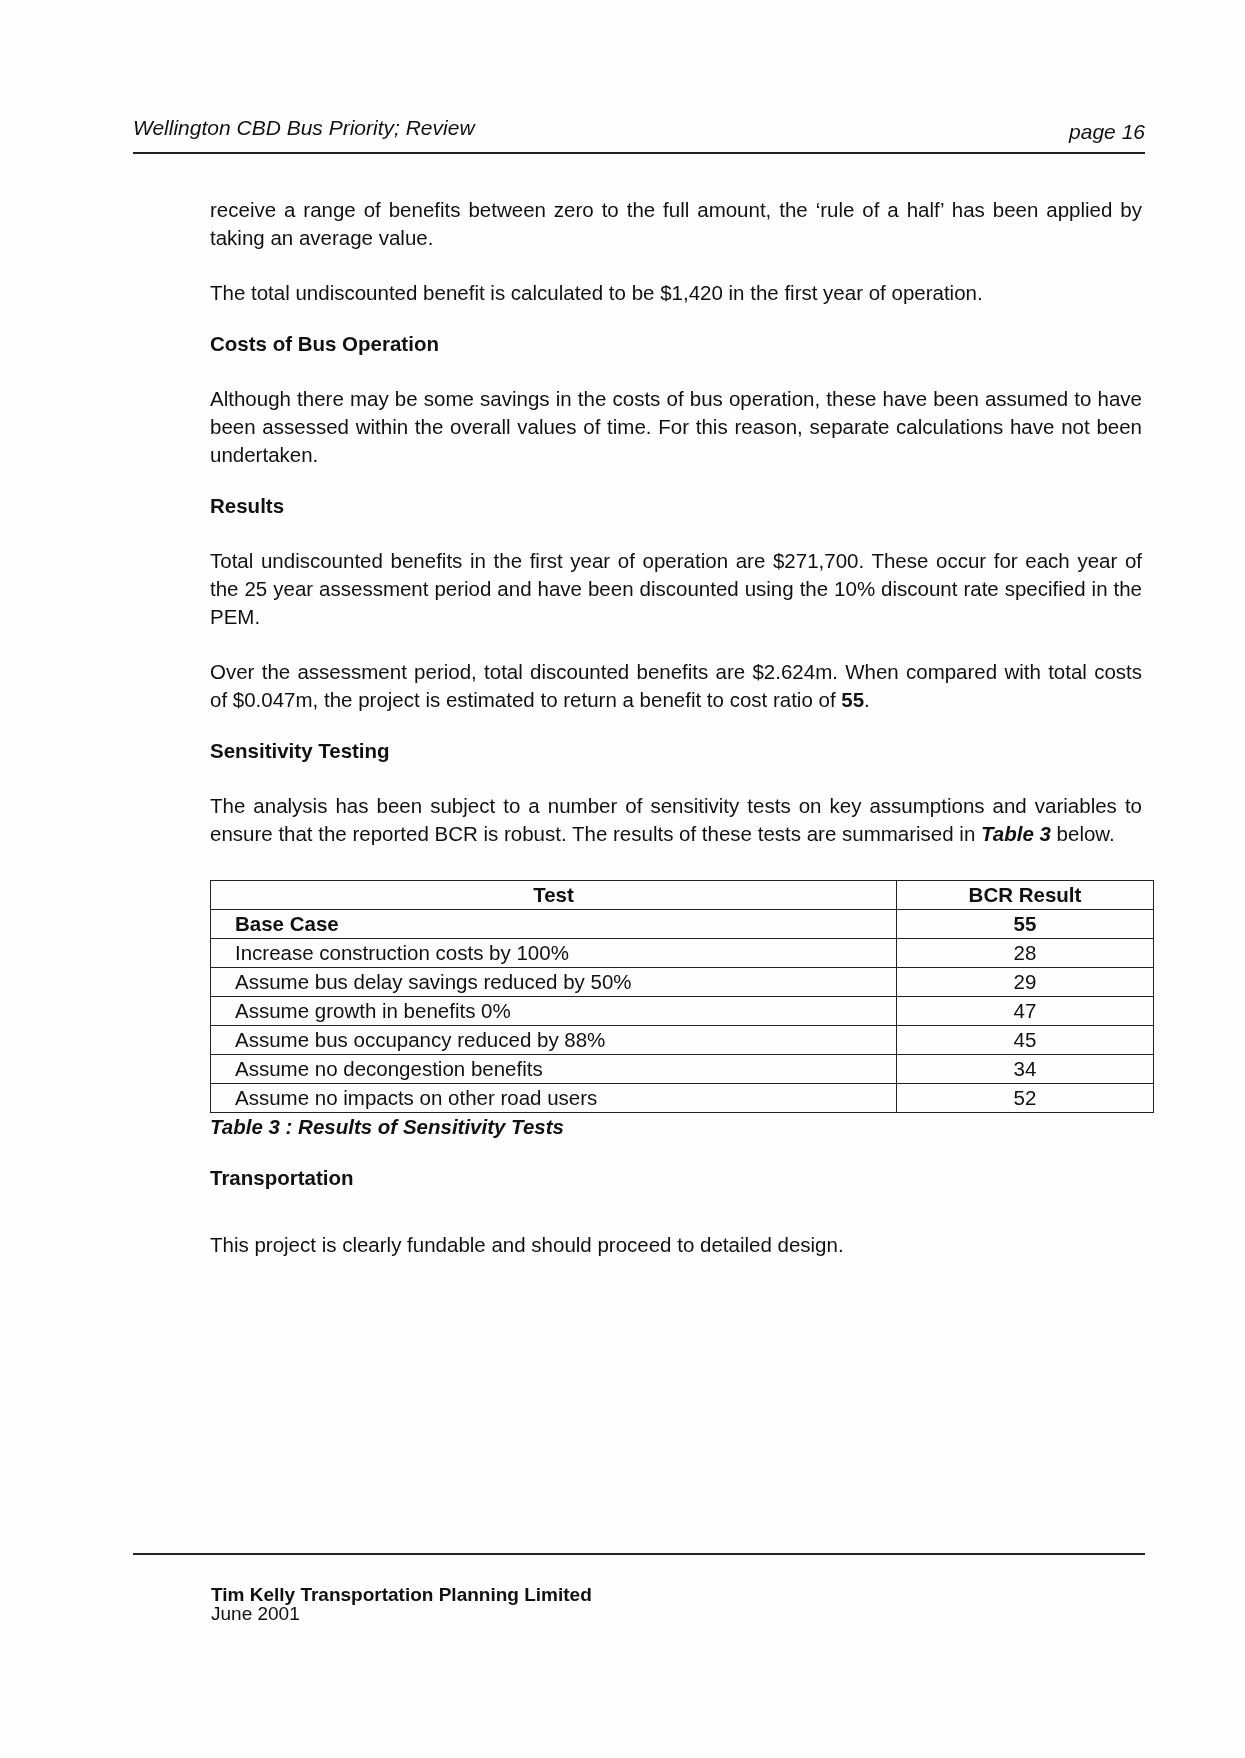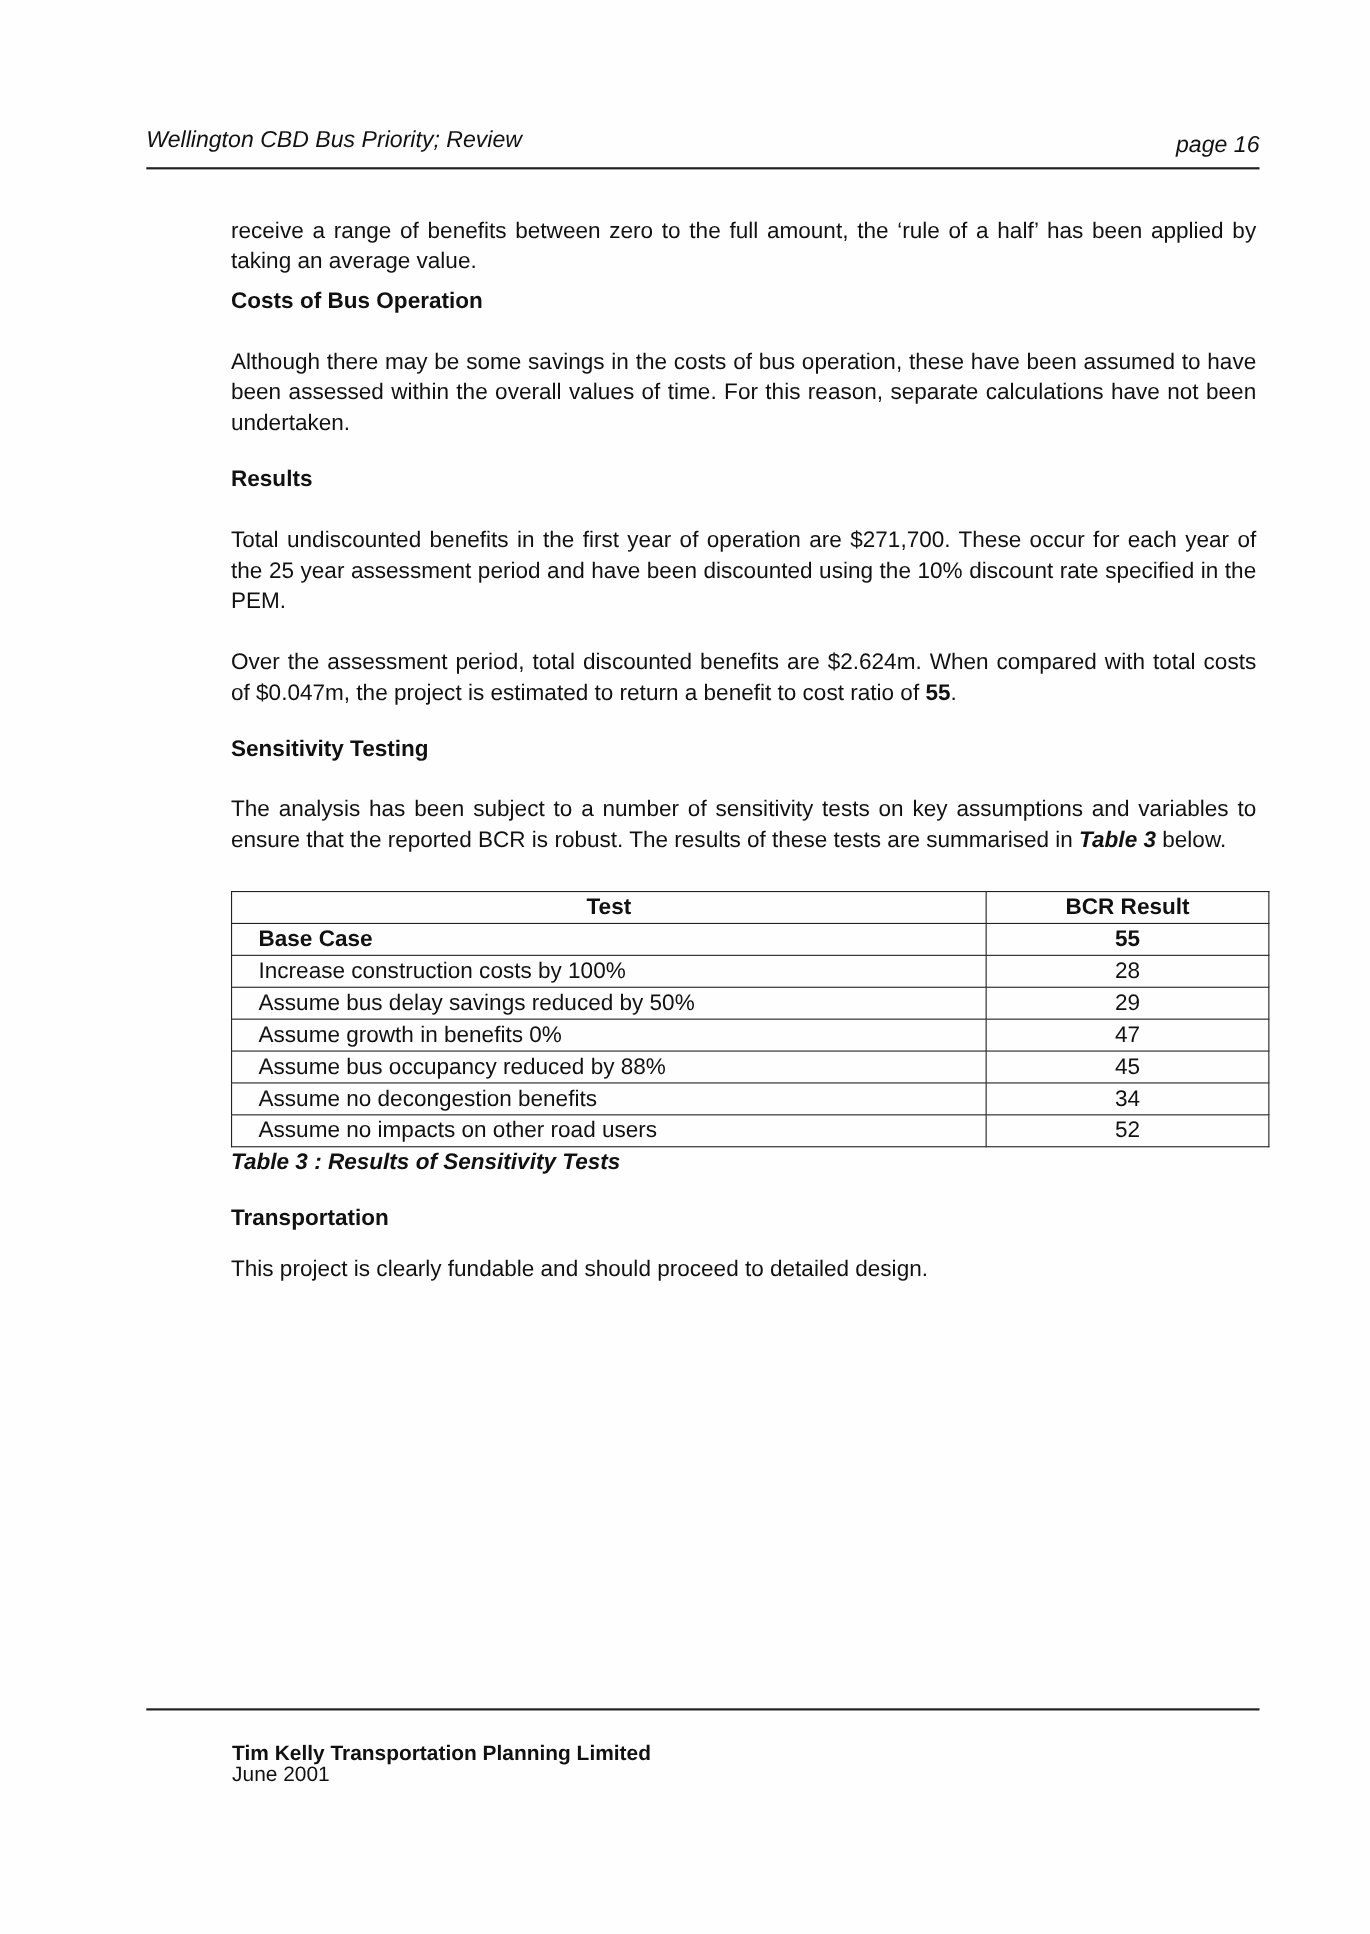"The total undiscounted benefit is" p { html: none -> <p>The total undiscounted benefit is calculated to be $1,420 in the first year of operation.</p> }
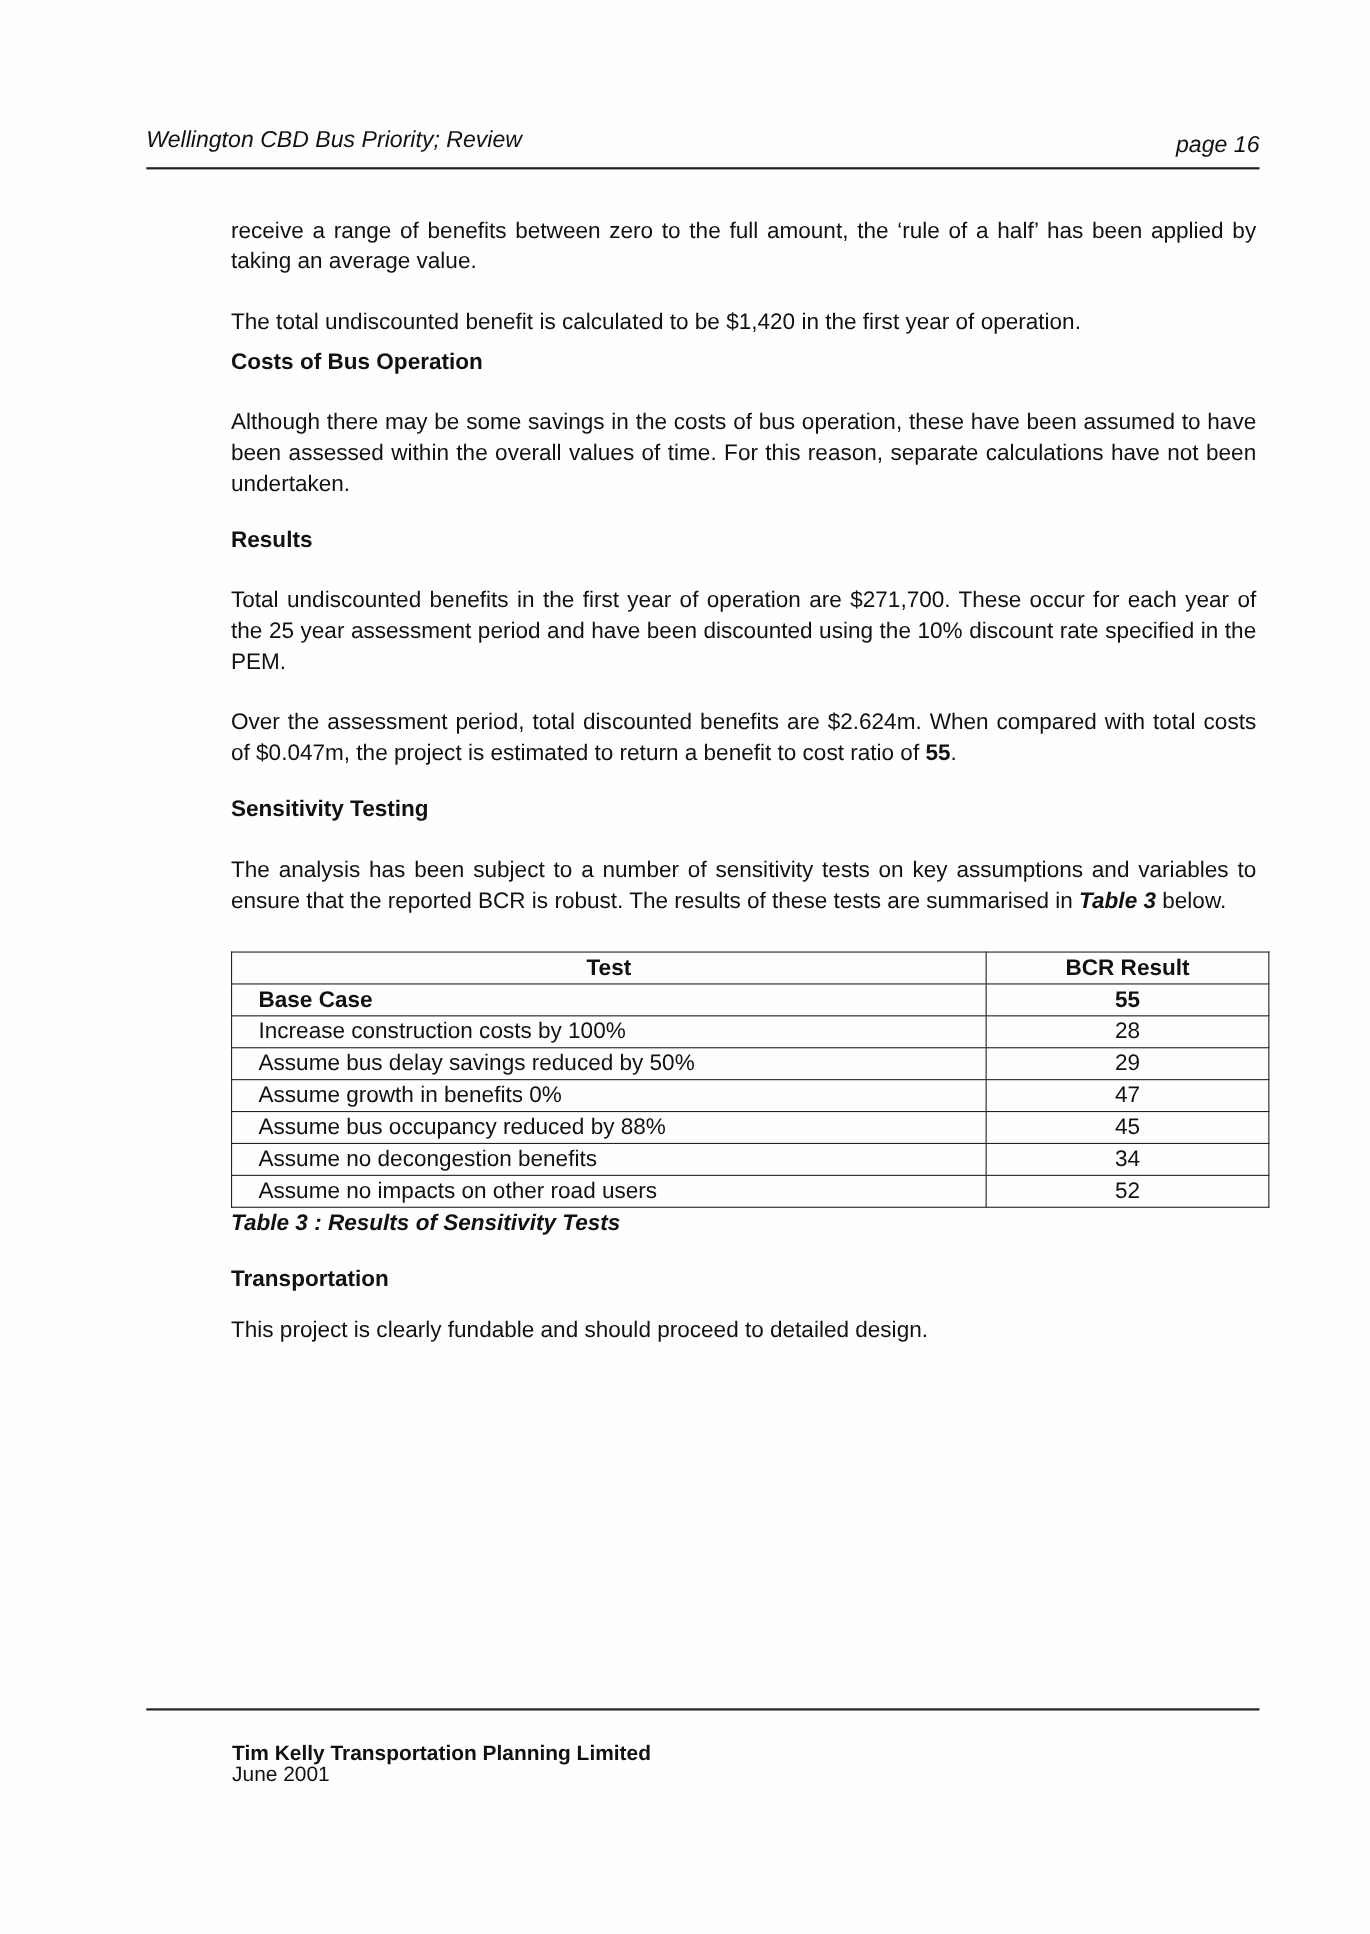"Costs of Bus Operation" div.h { margin-top: 8px -> 23px }
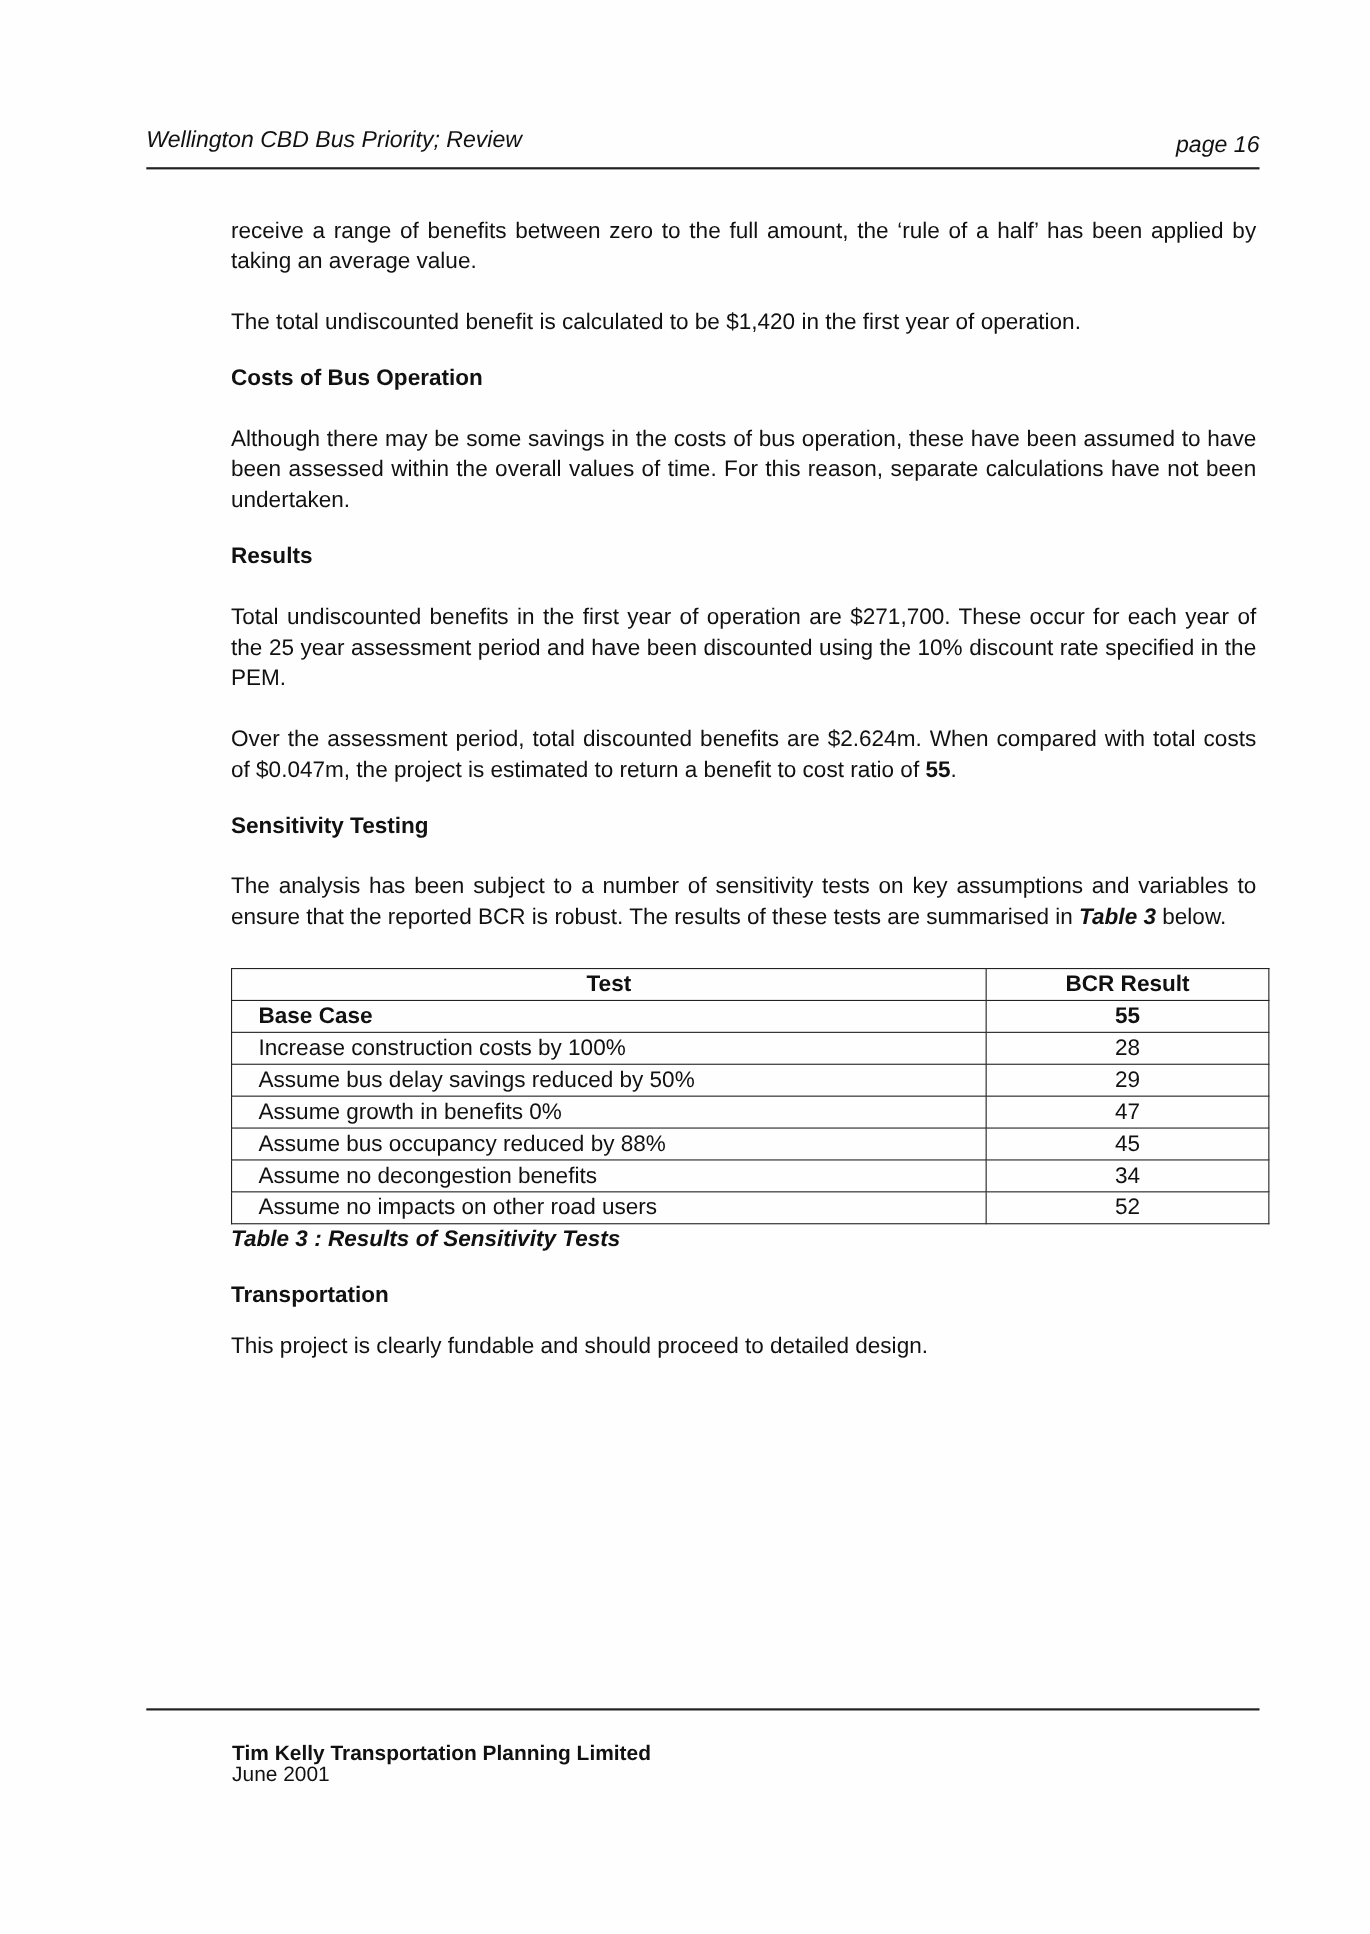"This project is clearly fundable" p { margin-top: 18px -> 39px }
